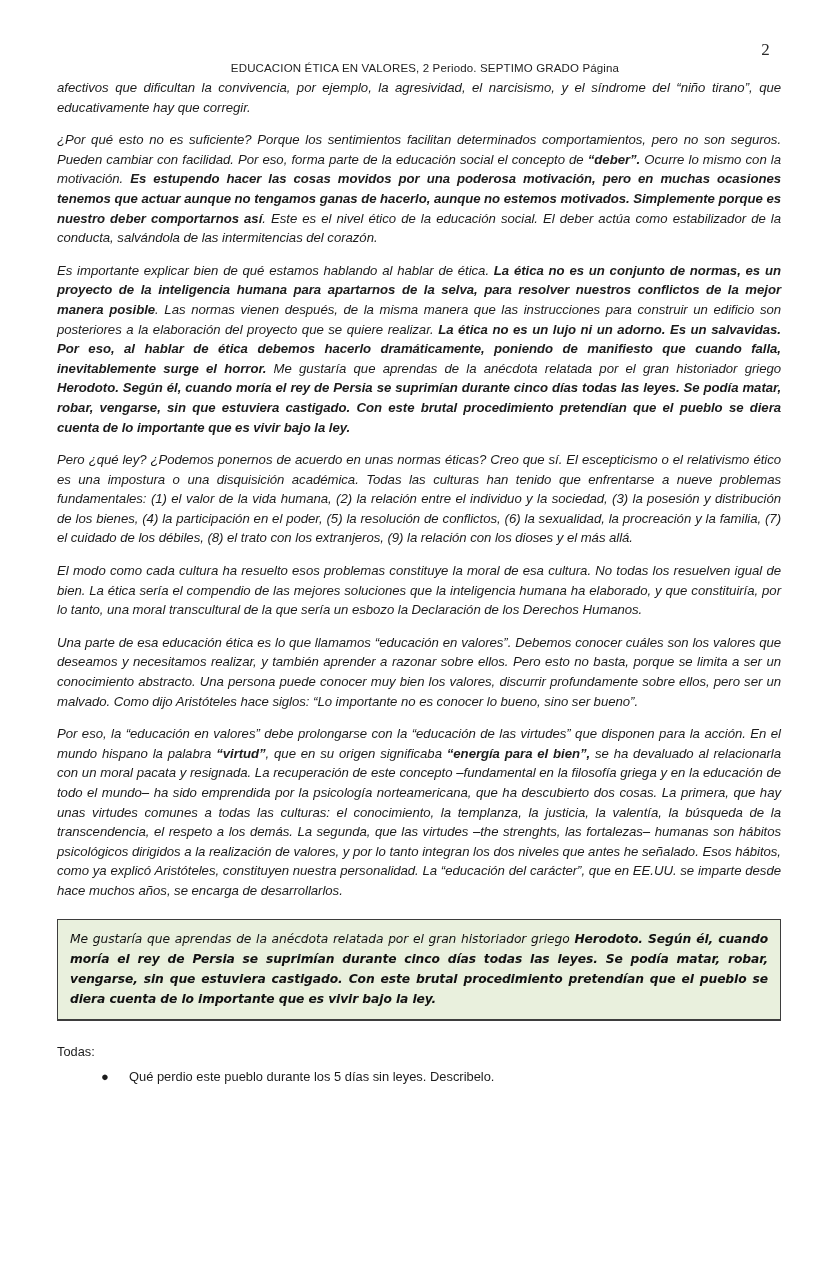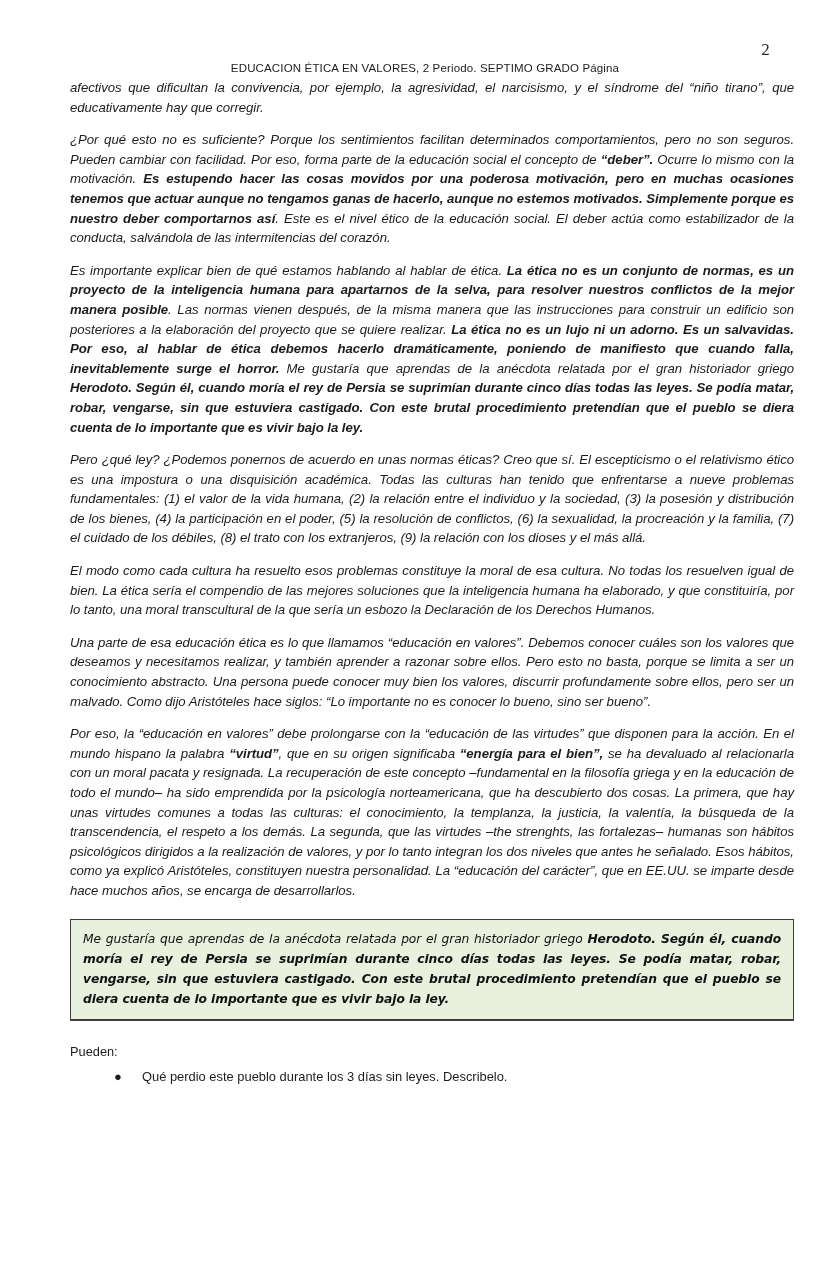"afectivos que dificultan la convivencia," .body-wrap { left: 70px -> 57px }
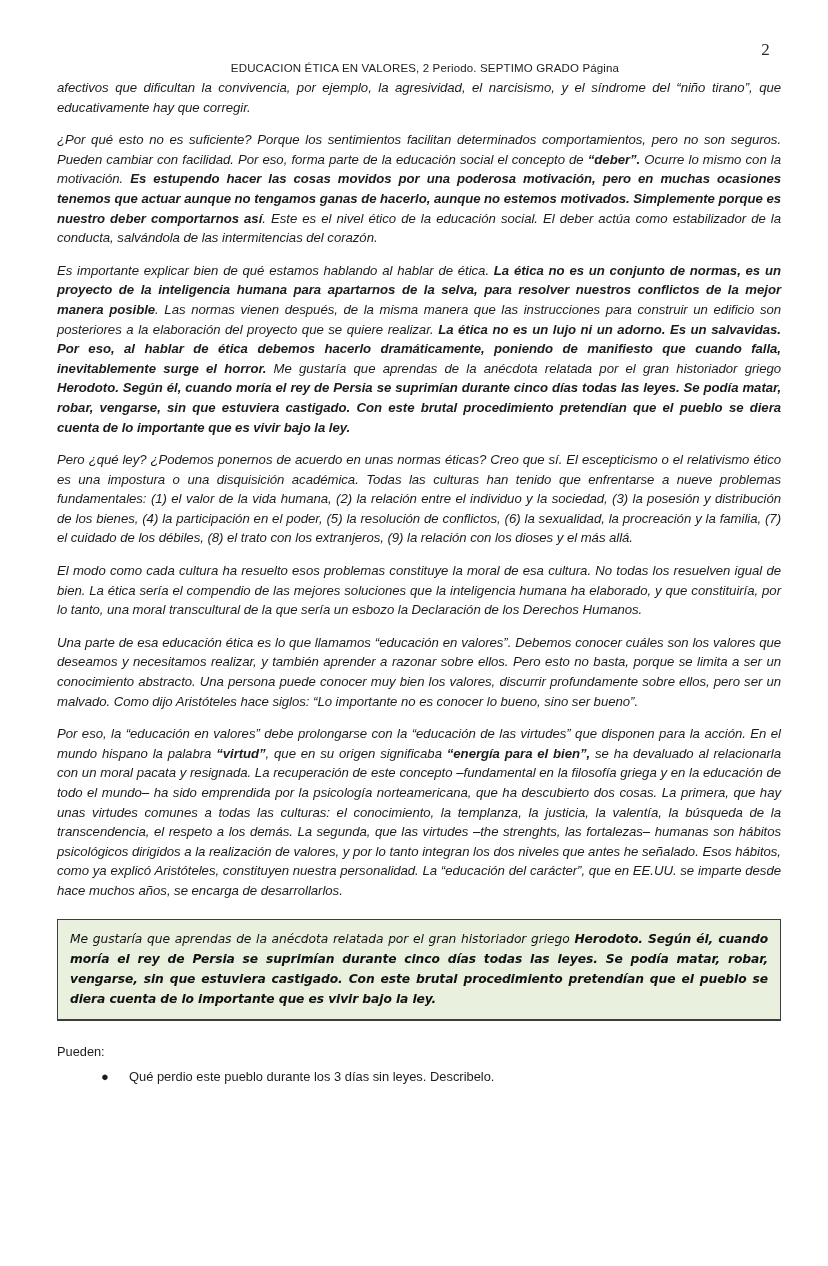"Pueden:" div.piensa { text: Pueden -> Todas }
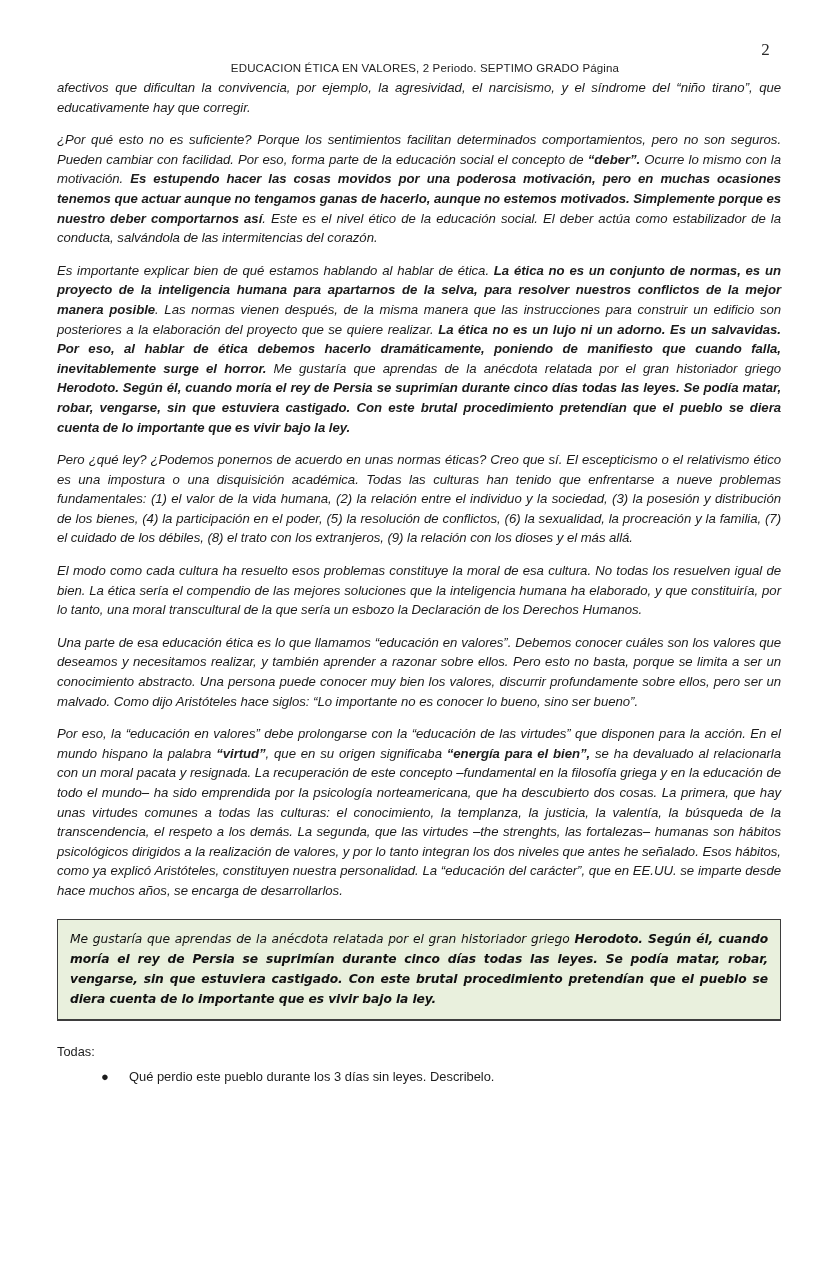"Qué perdio este pueblo durante" span { text: 3 -> 5 }
